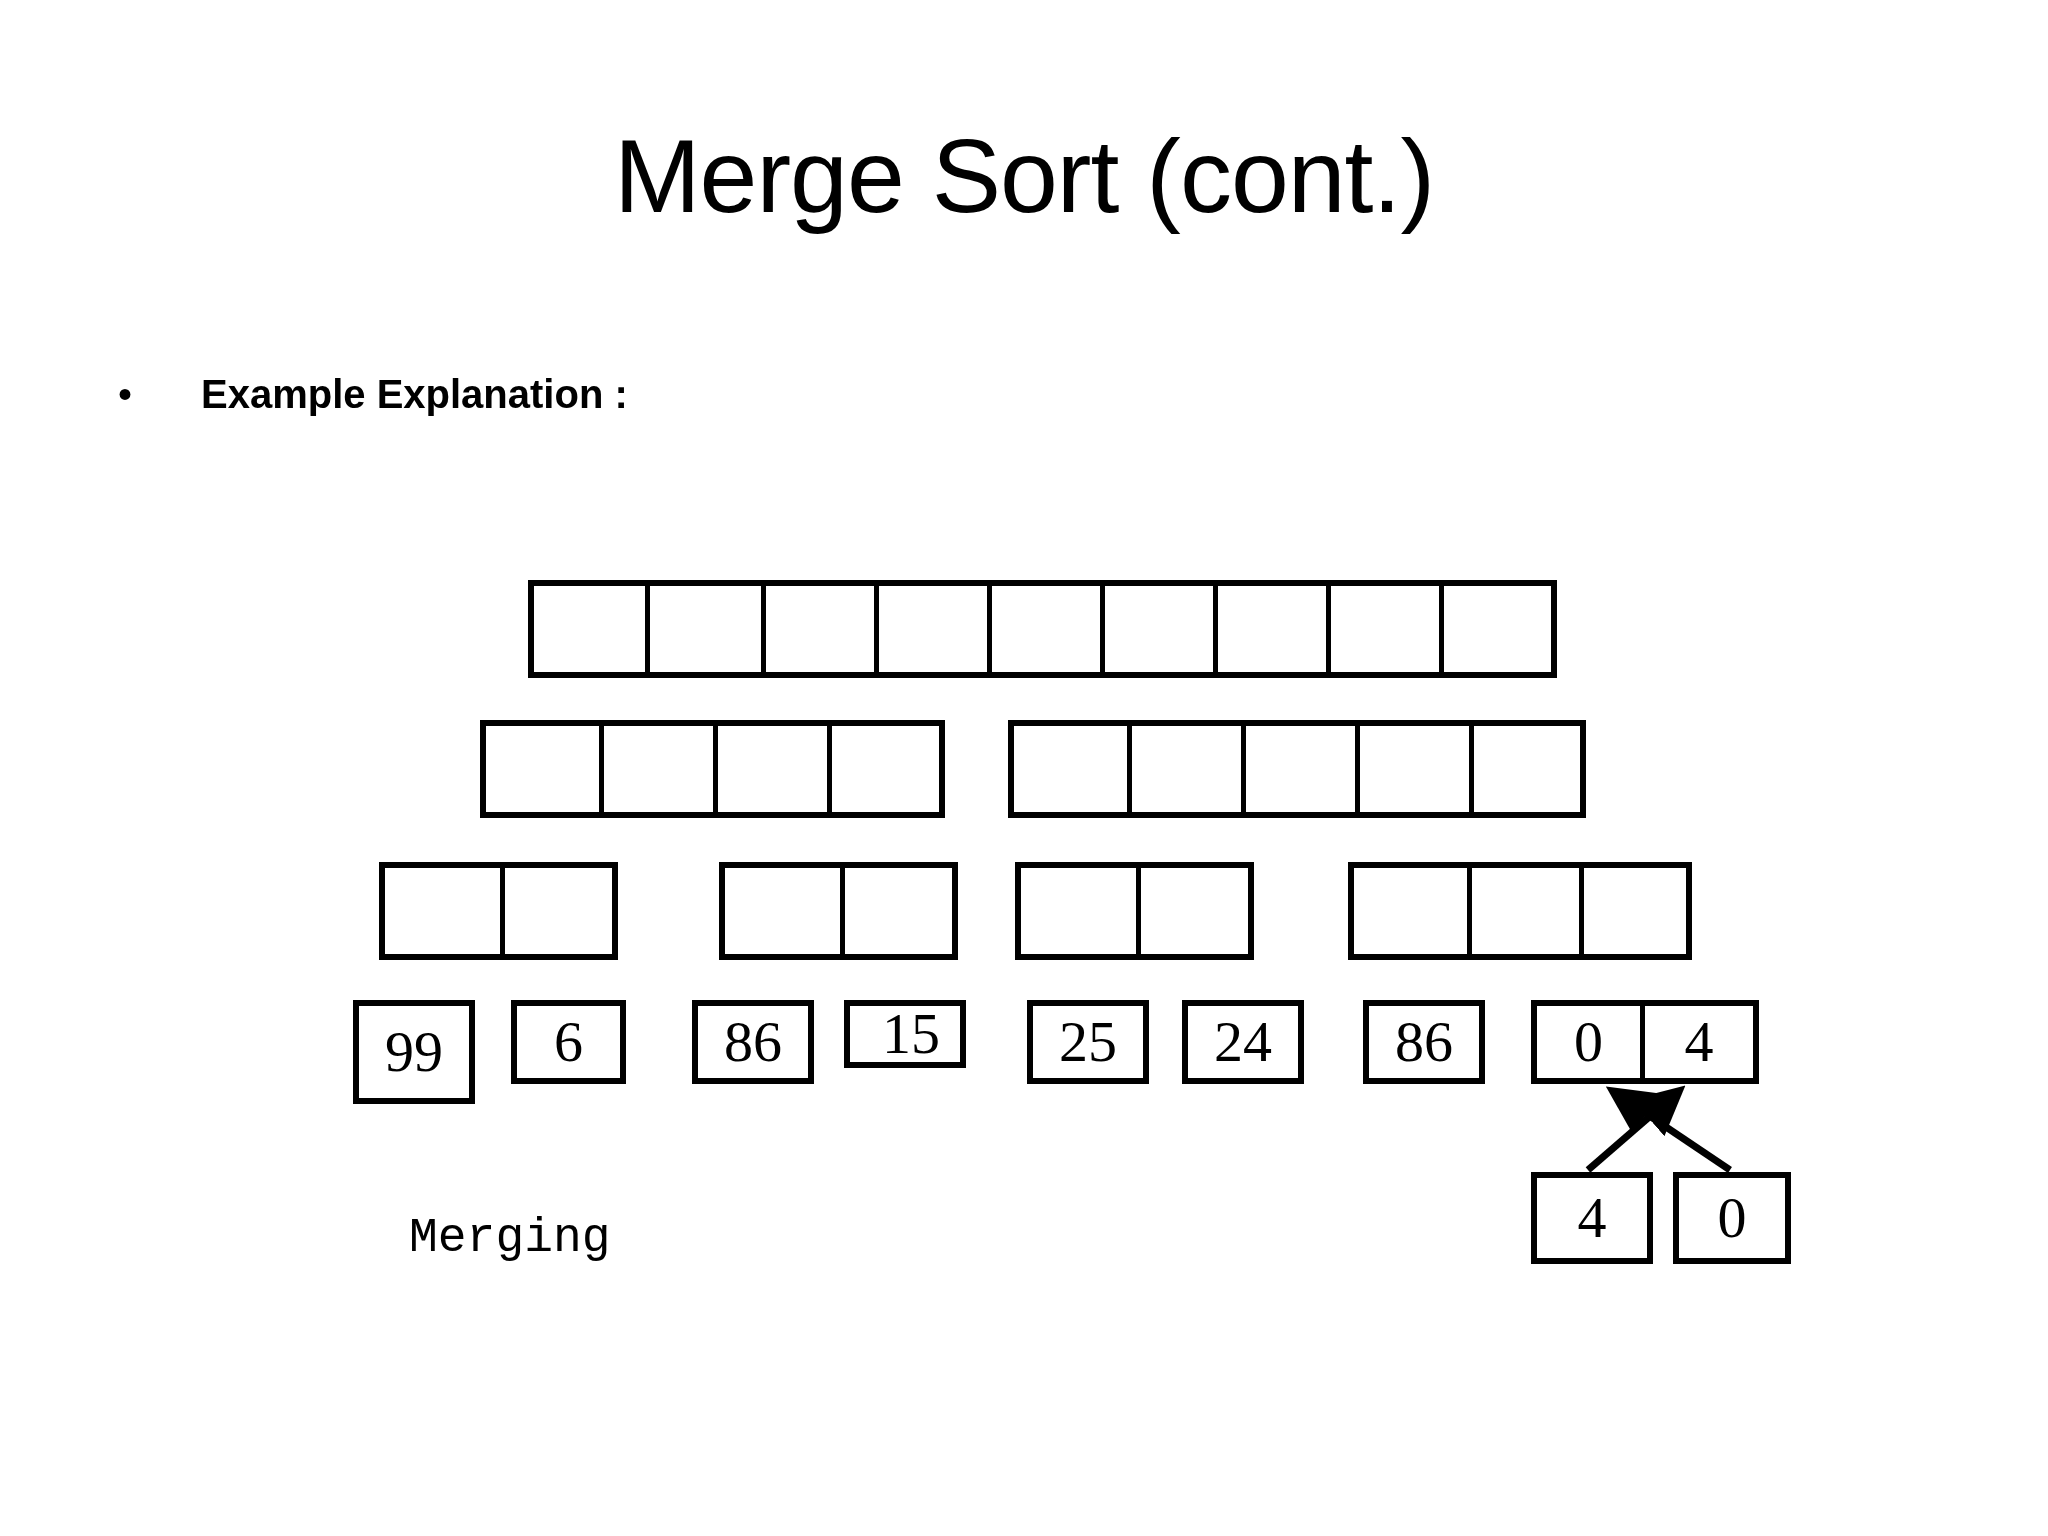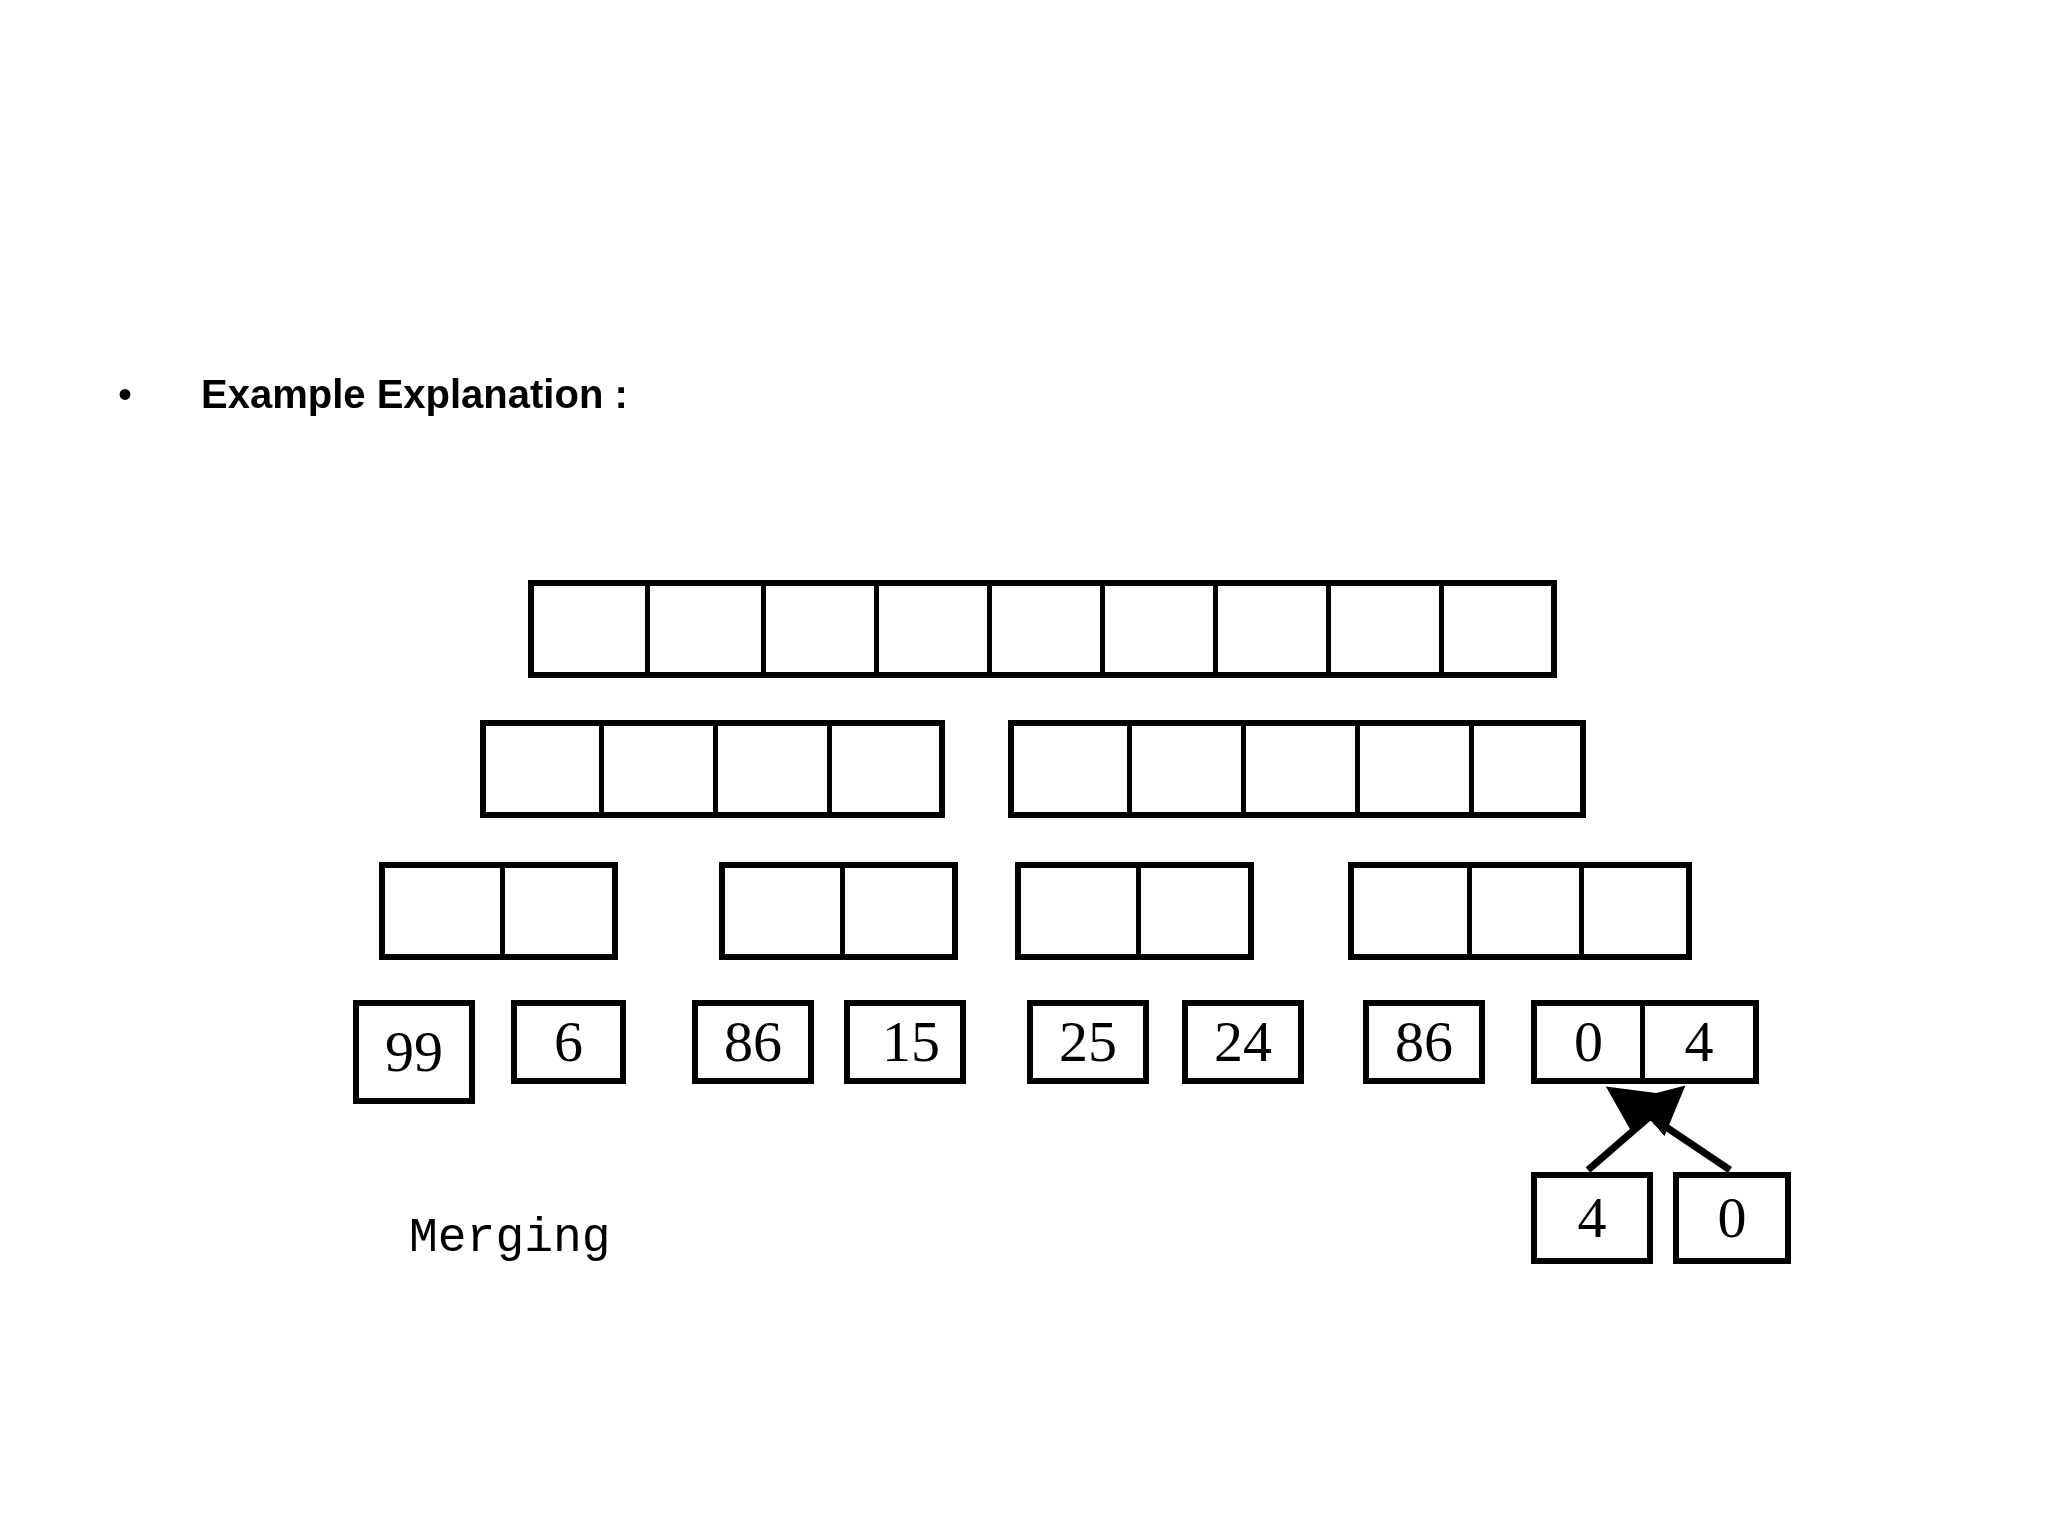"Merge Sort (cont.)" div { html: none -> <div>Merge Sort (cont.)</div> }
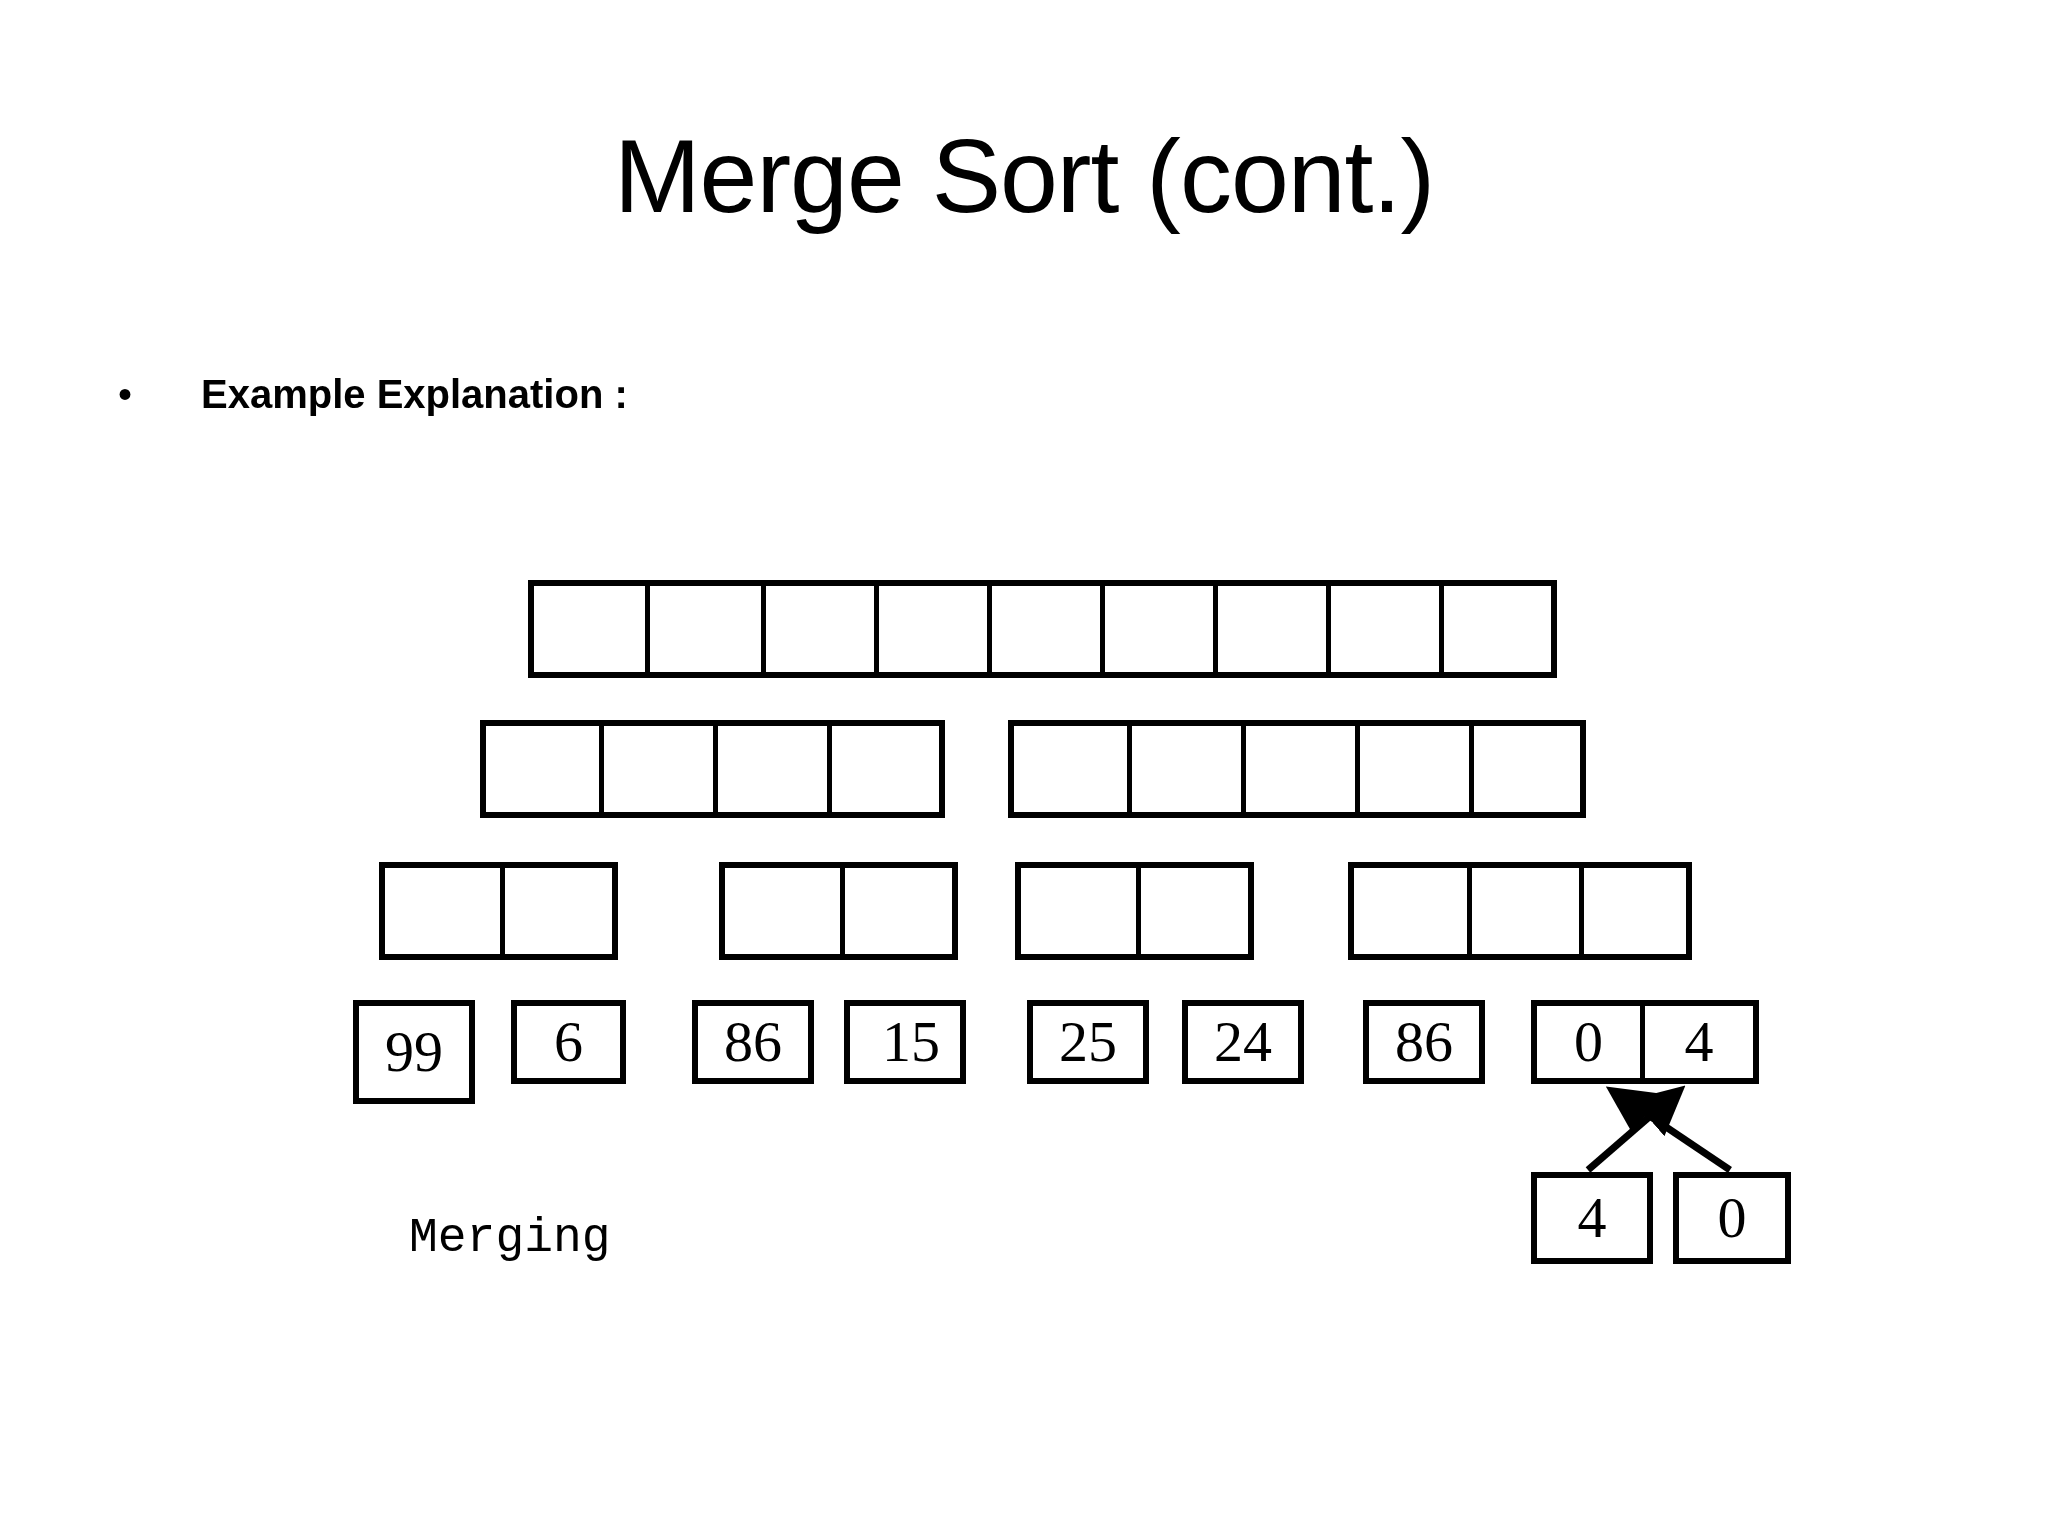"15" div.leaf-box { height: 84px -> 68px }
